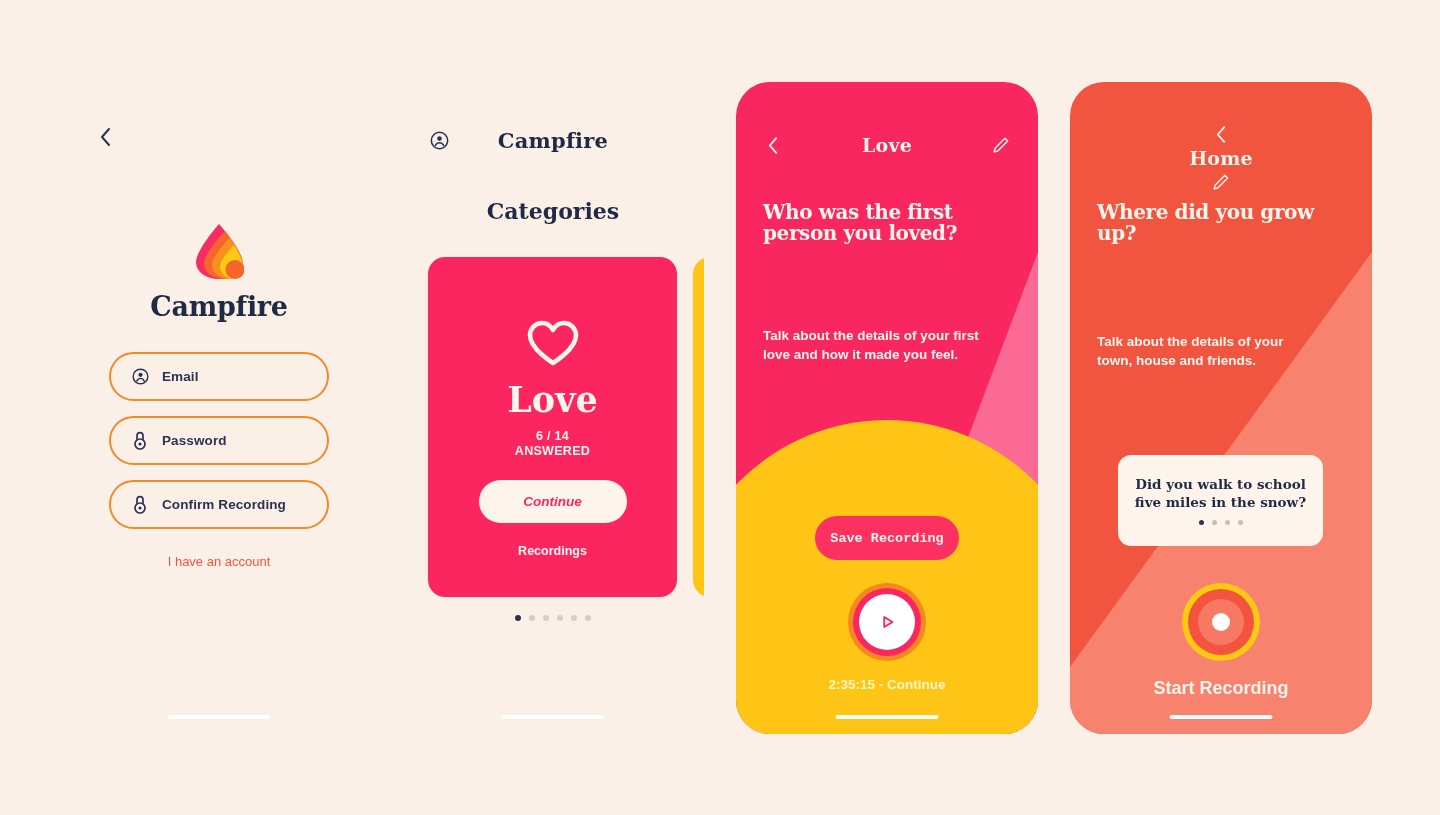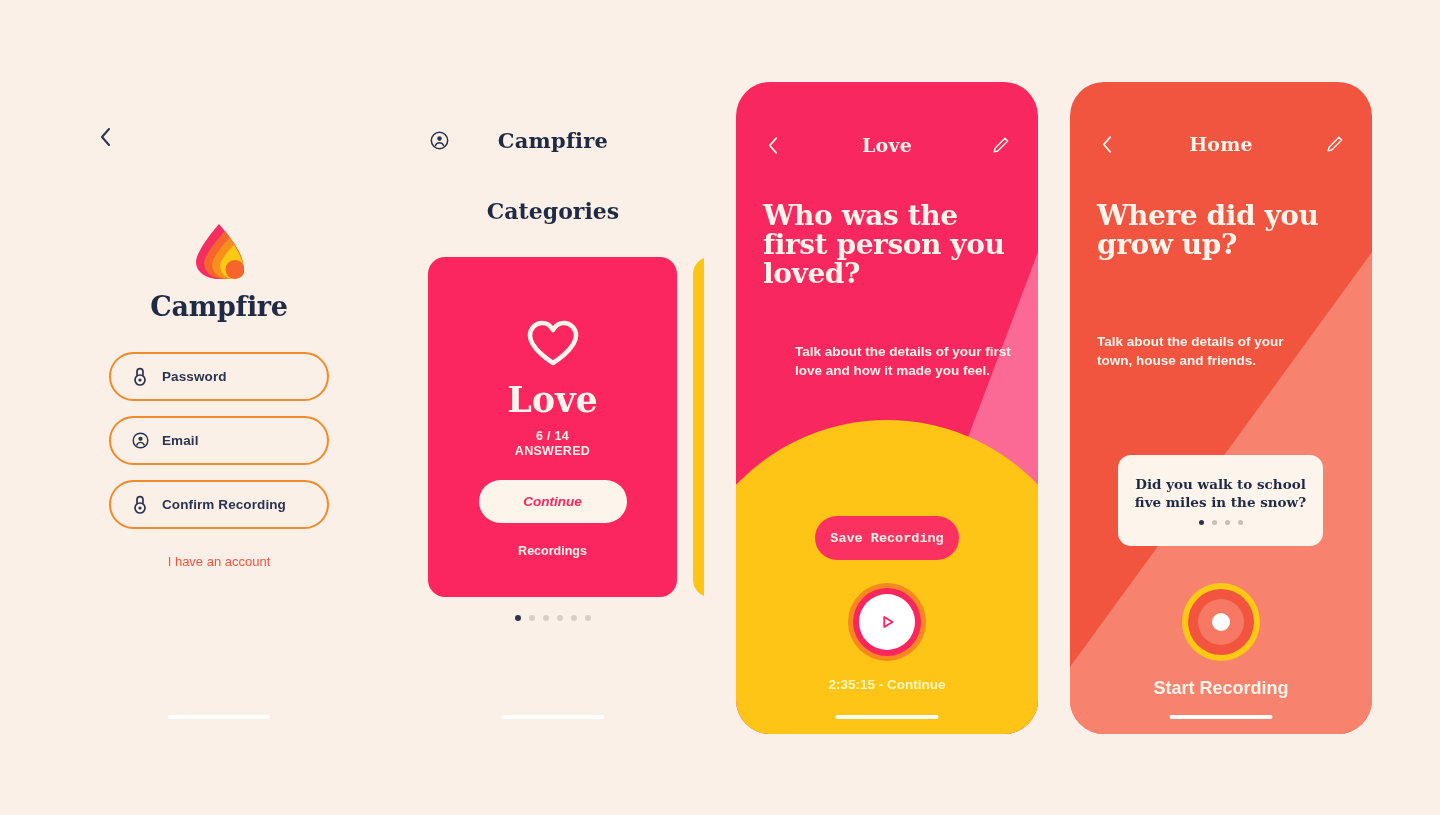"Home" #phone4 .hdr { flex-direction: none -> column }
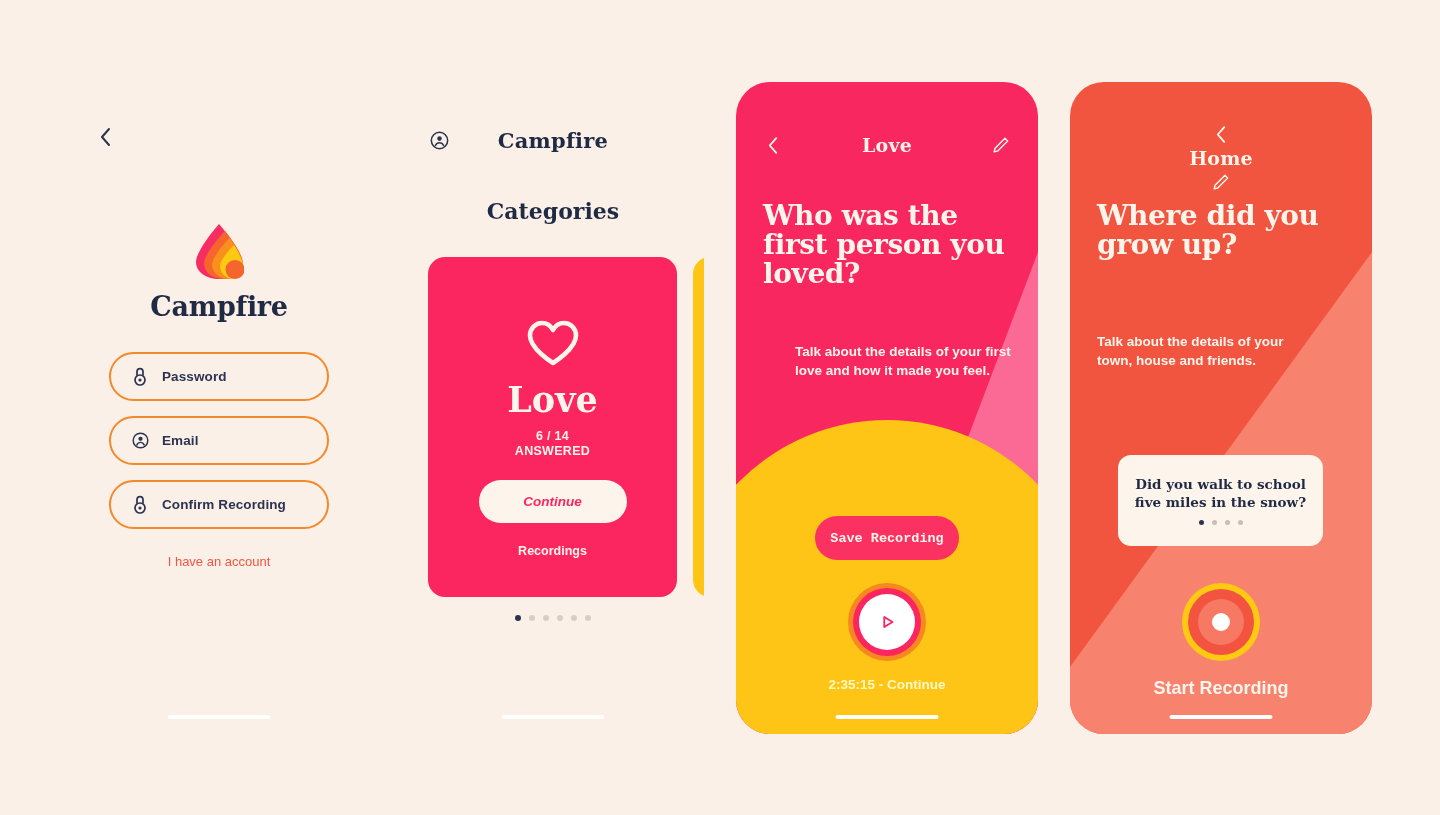"Who was the first person" .q-title { font-size: 28px -> 20px }
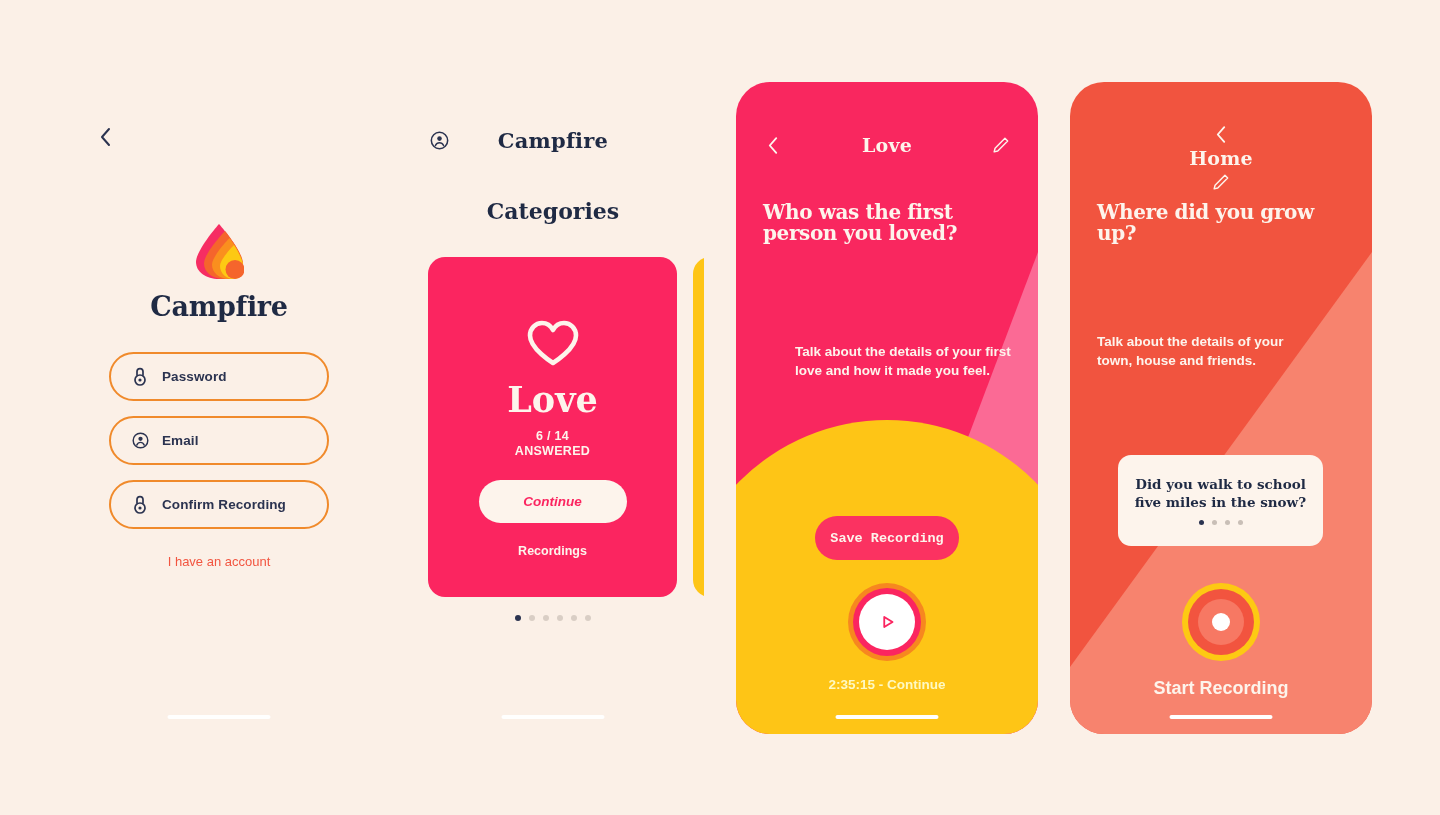"Talk about the details of your first" #s3-sub { margin-left: 32px -> none; top: 260px -> 244px }
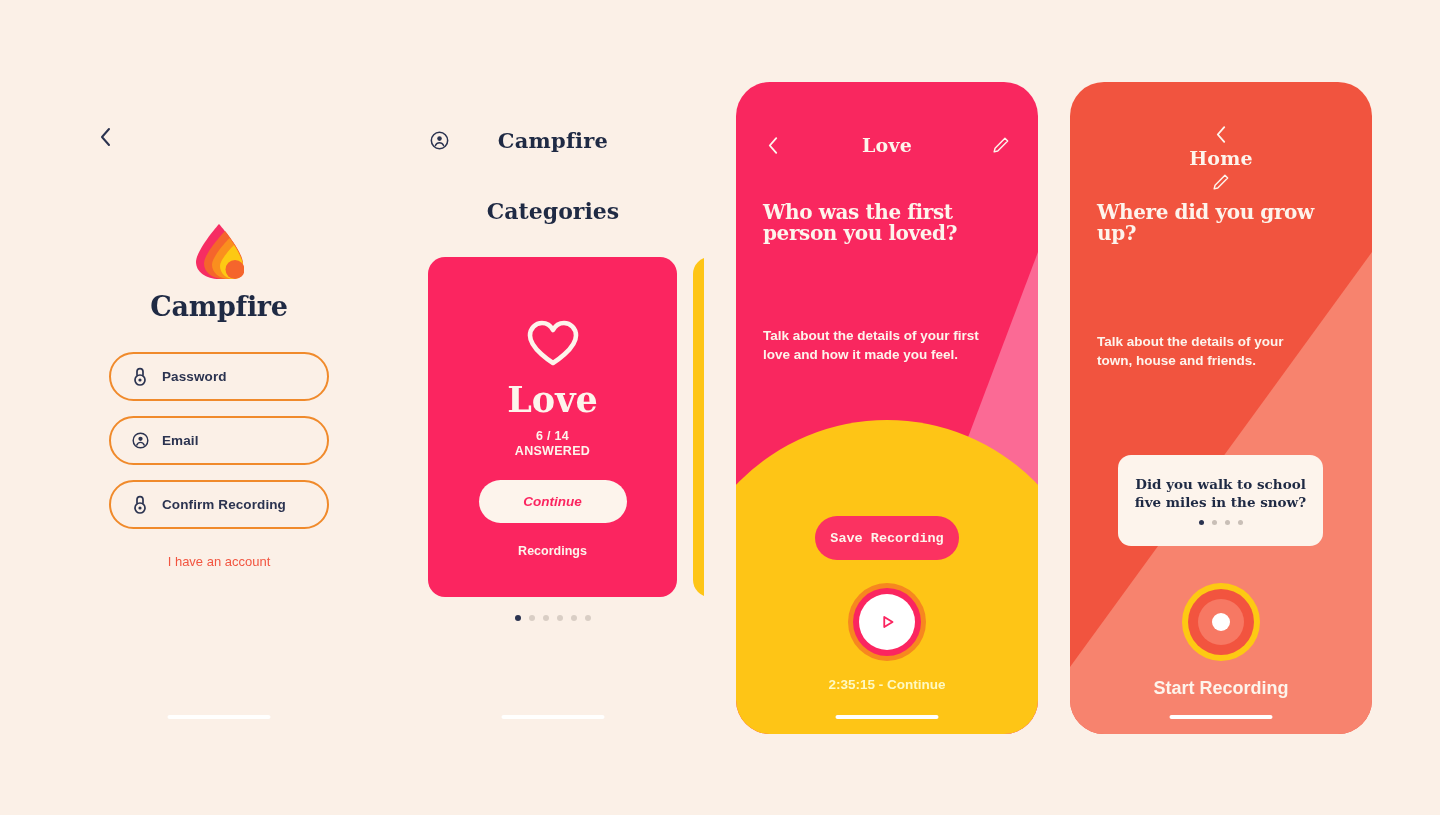"Password" div.field { order: before "Email" -> after "Email" }
